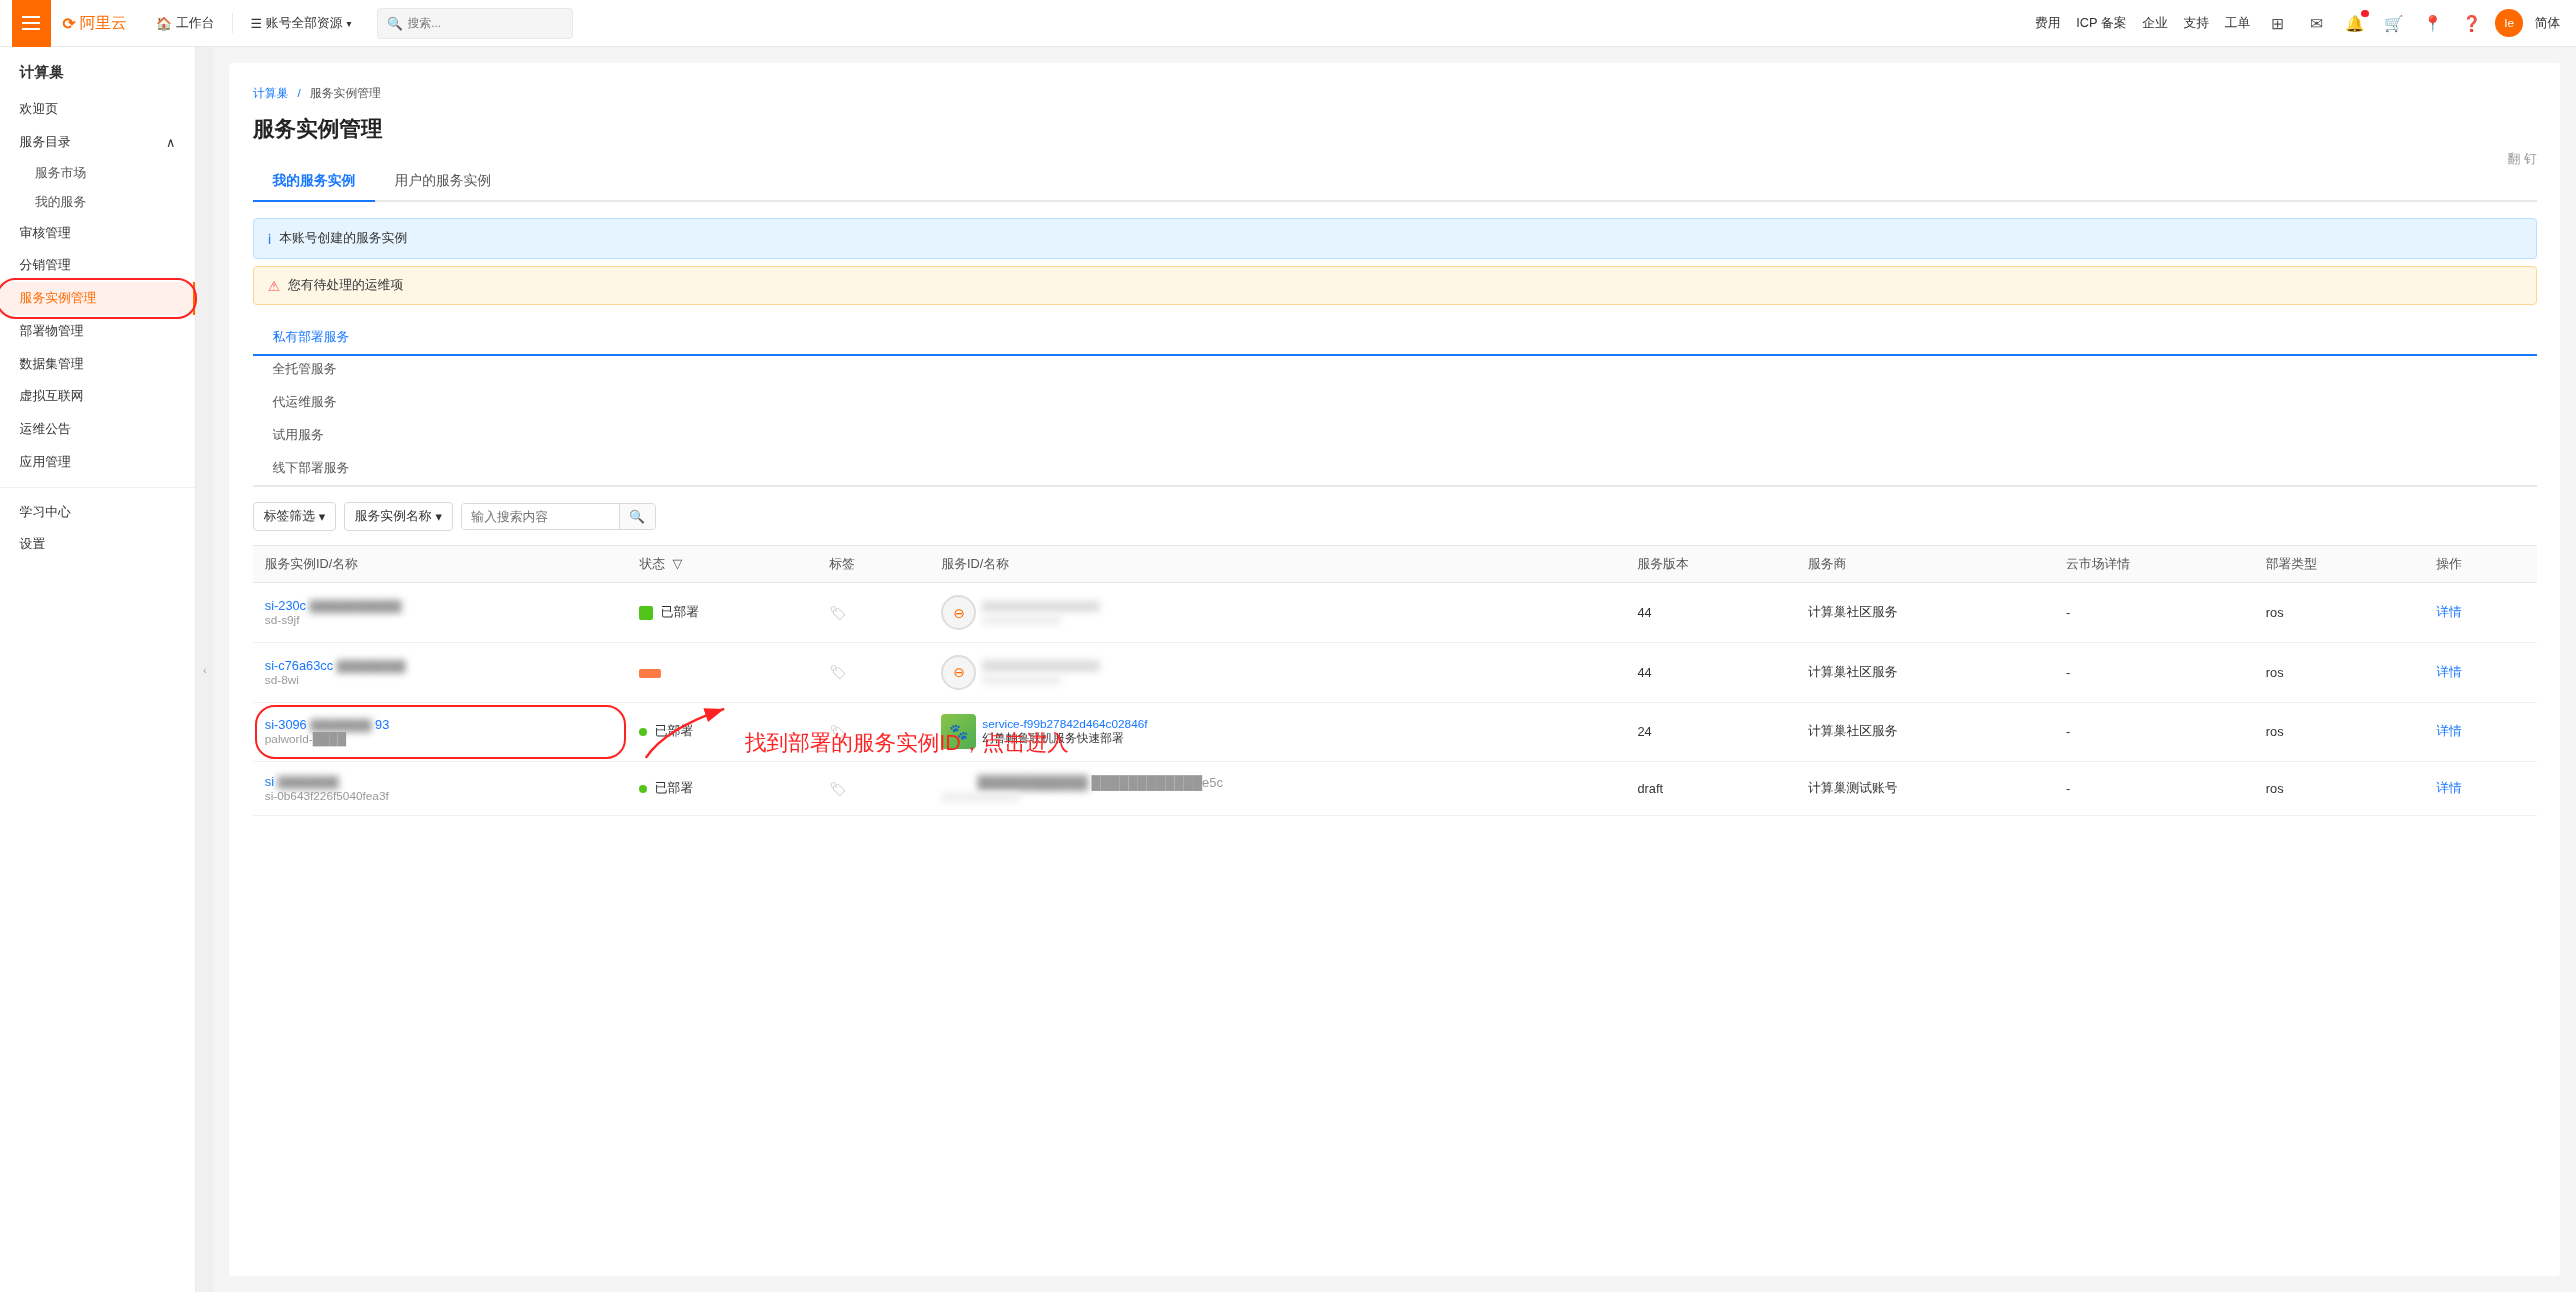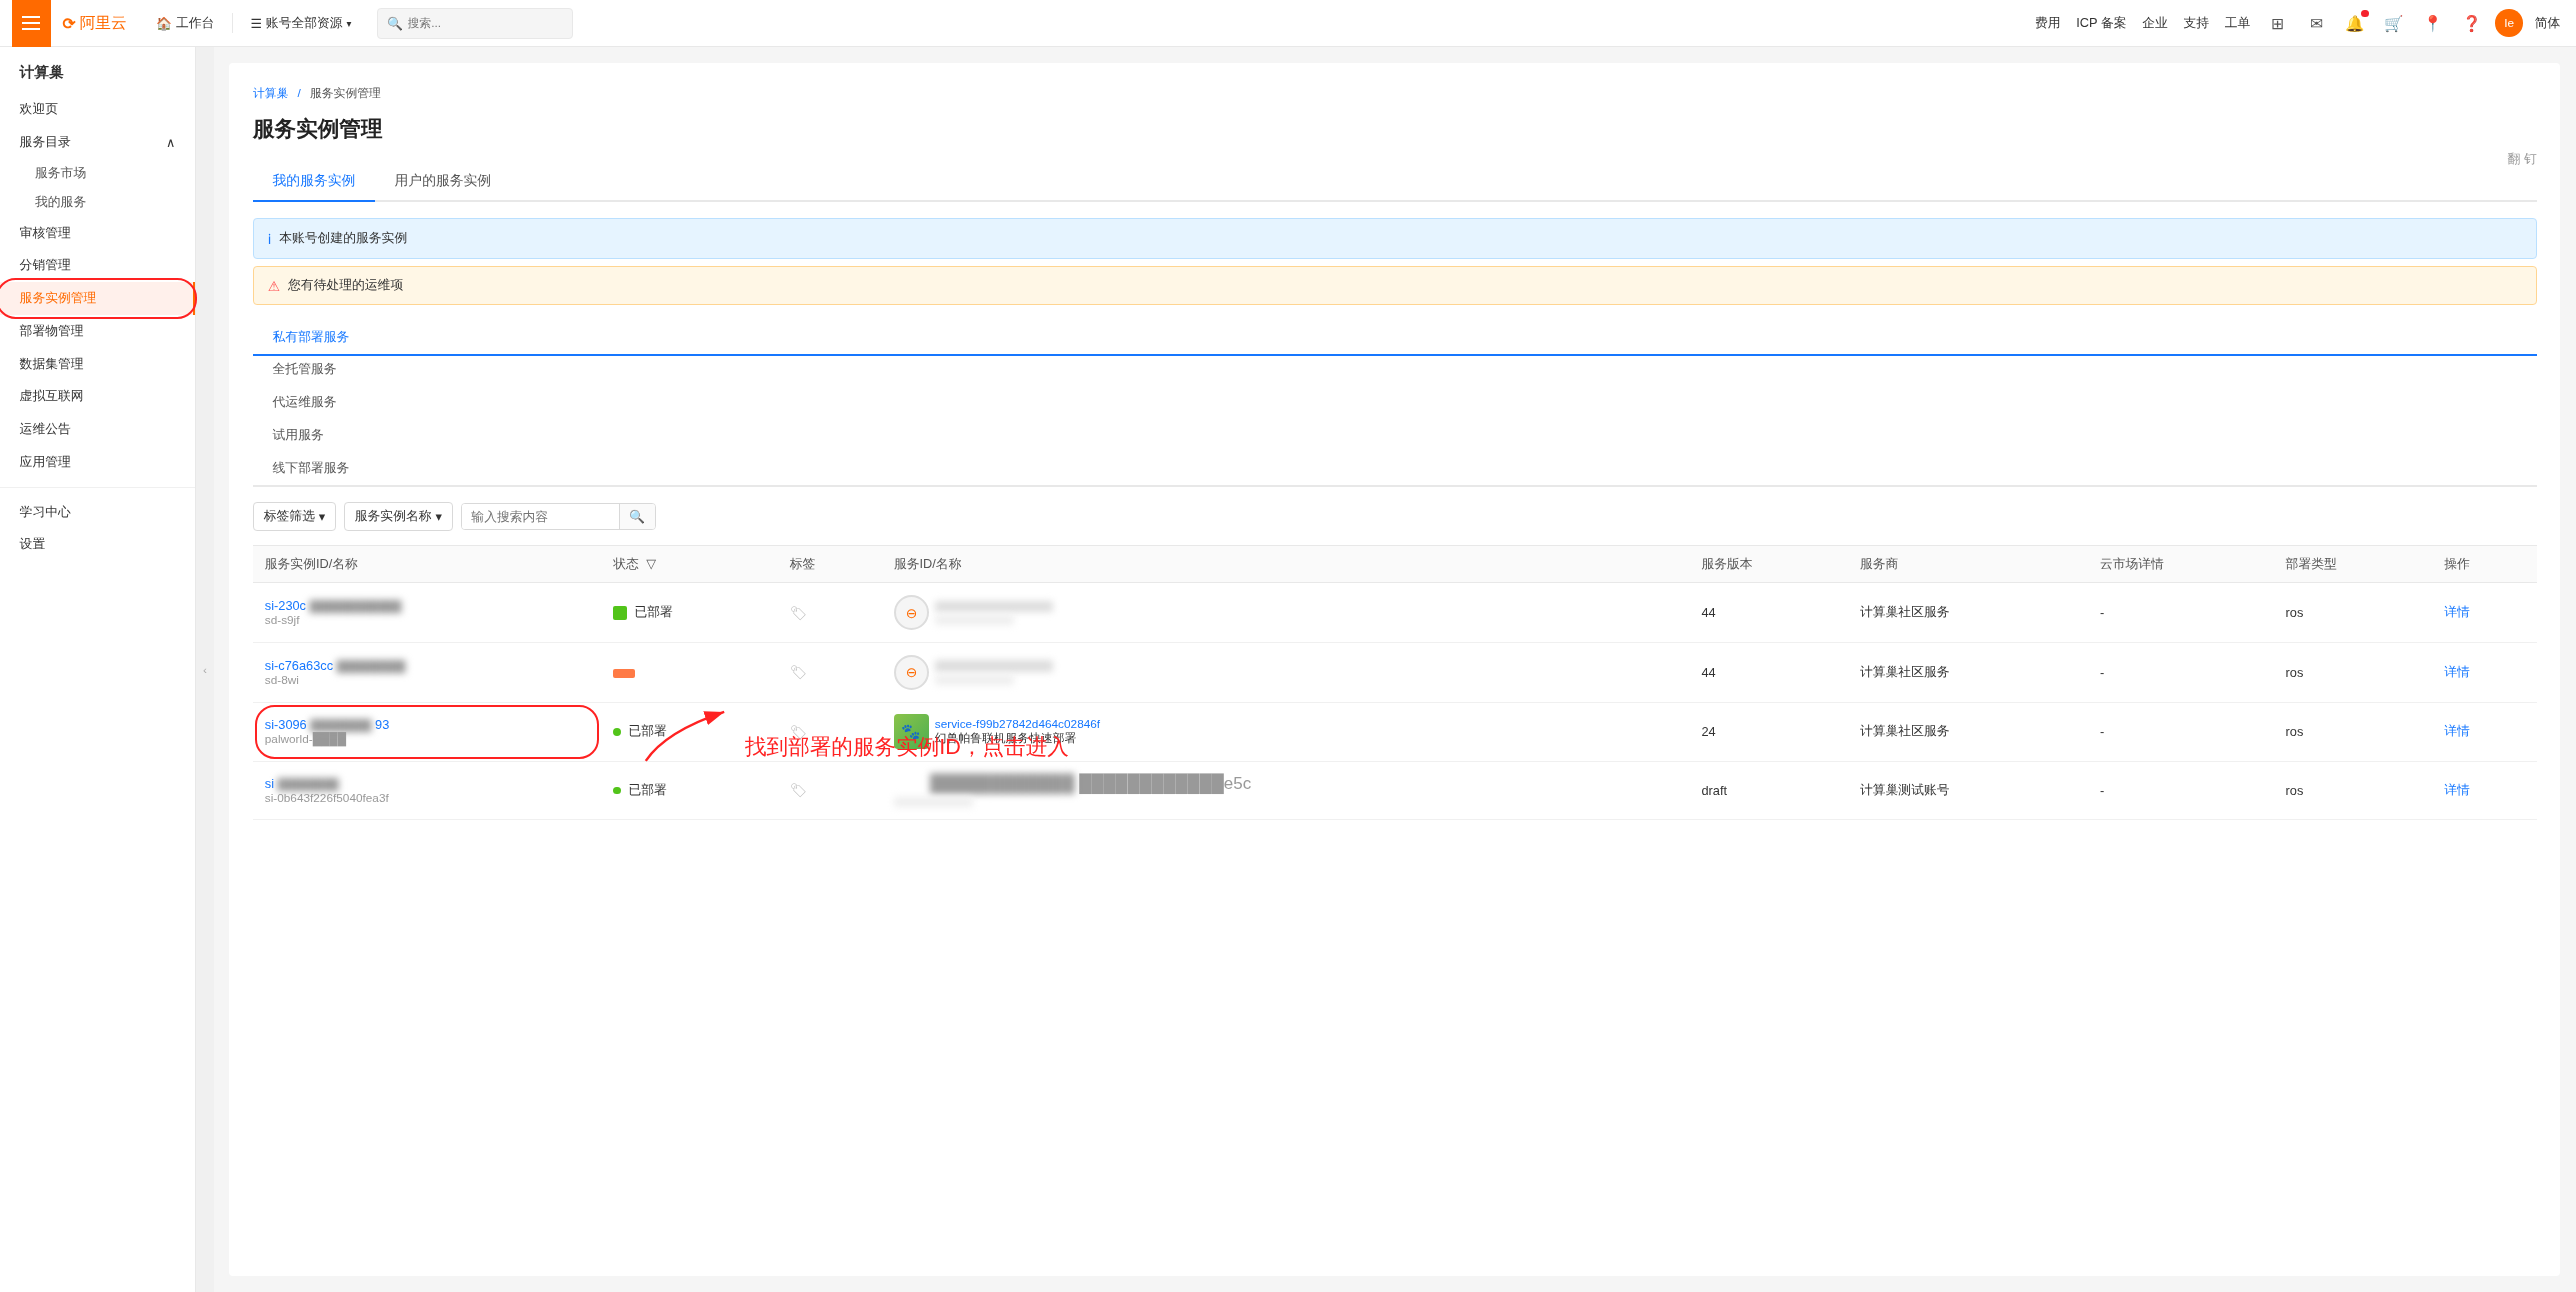"我的服务实例" .tab-item.active { font-weight: 400 -> 700 }
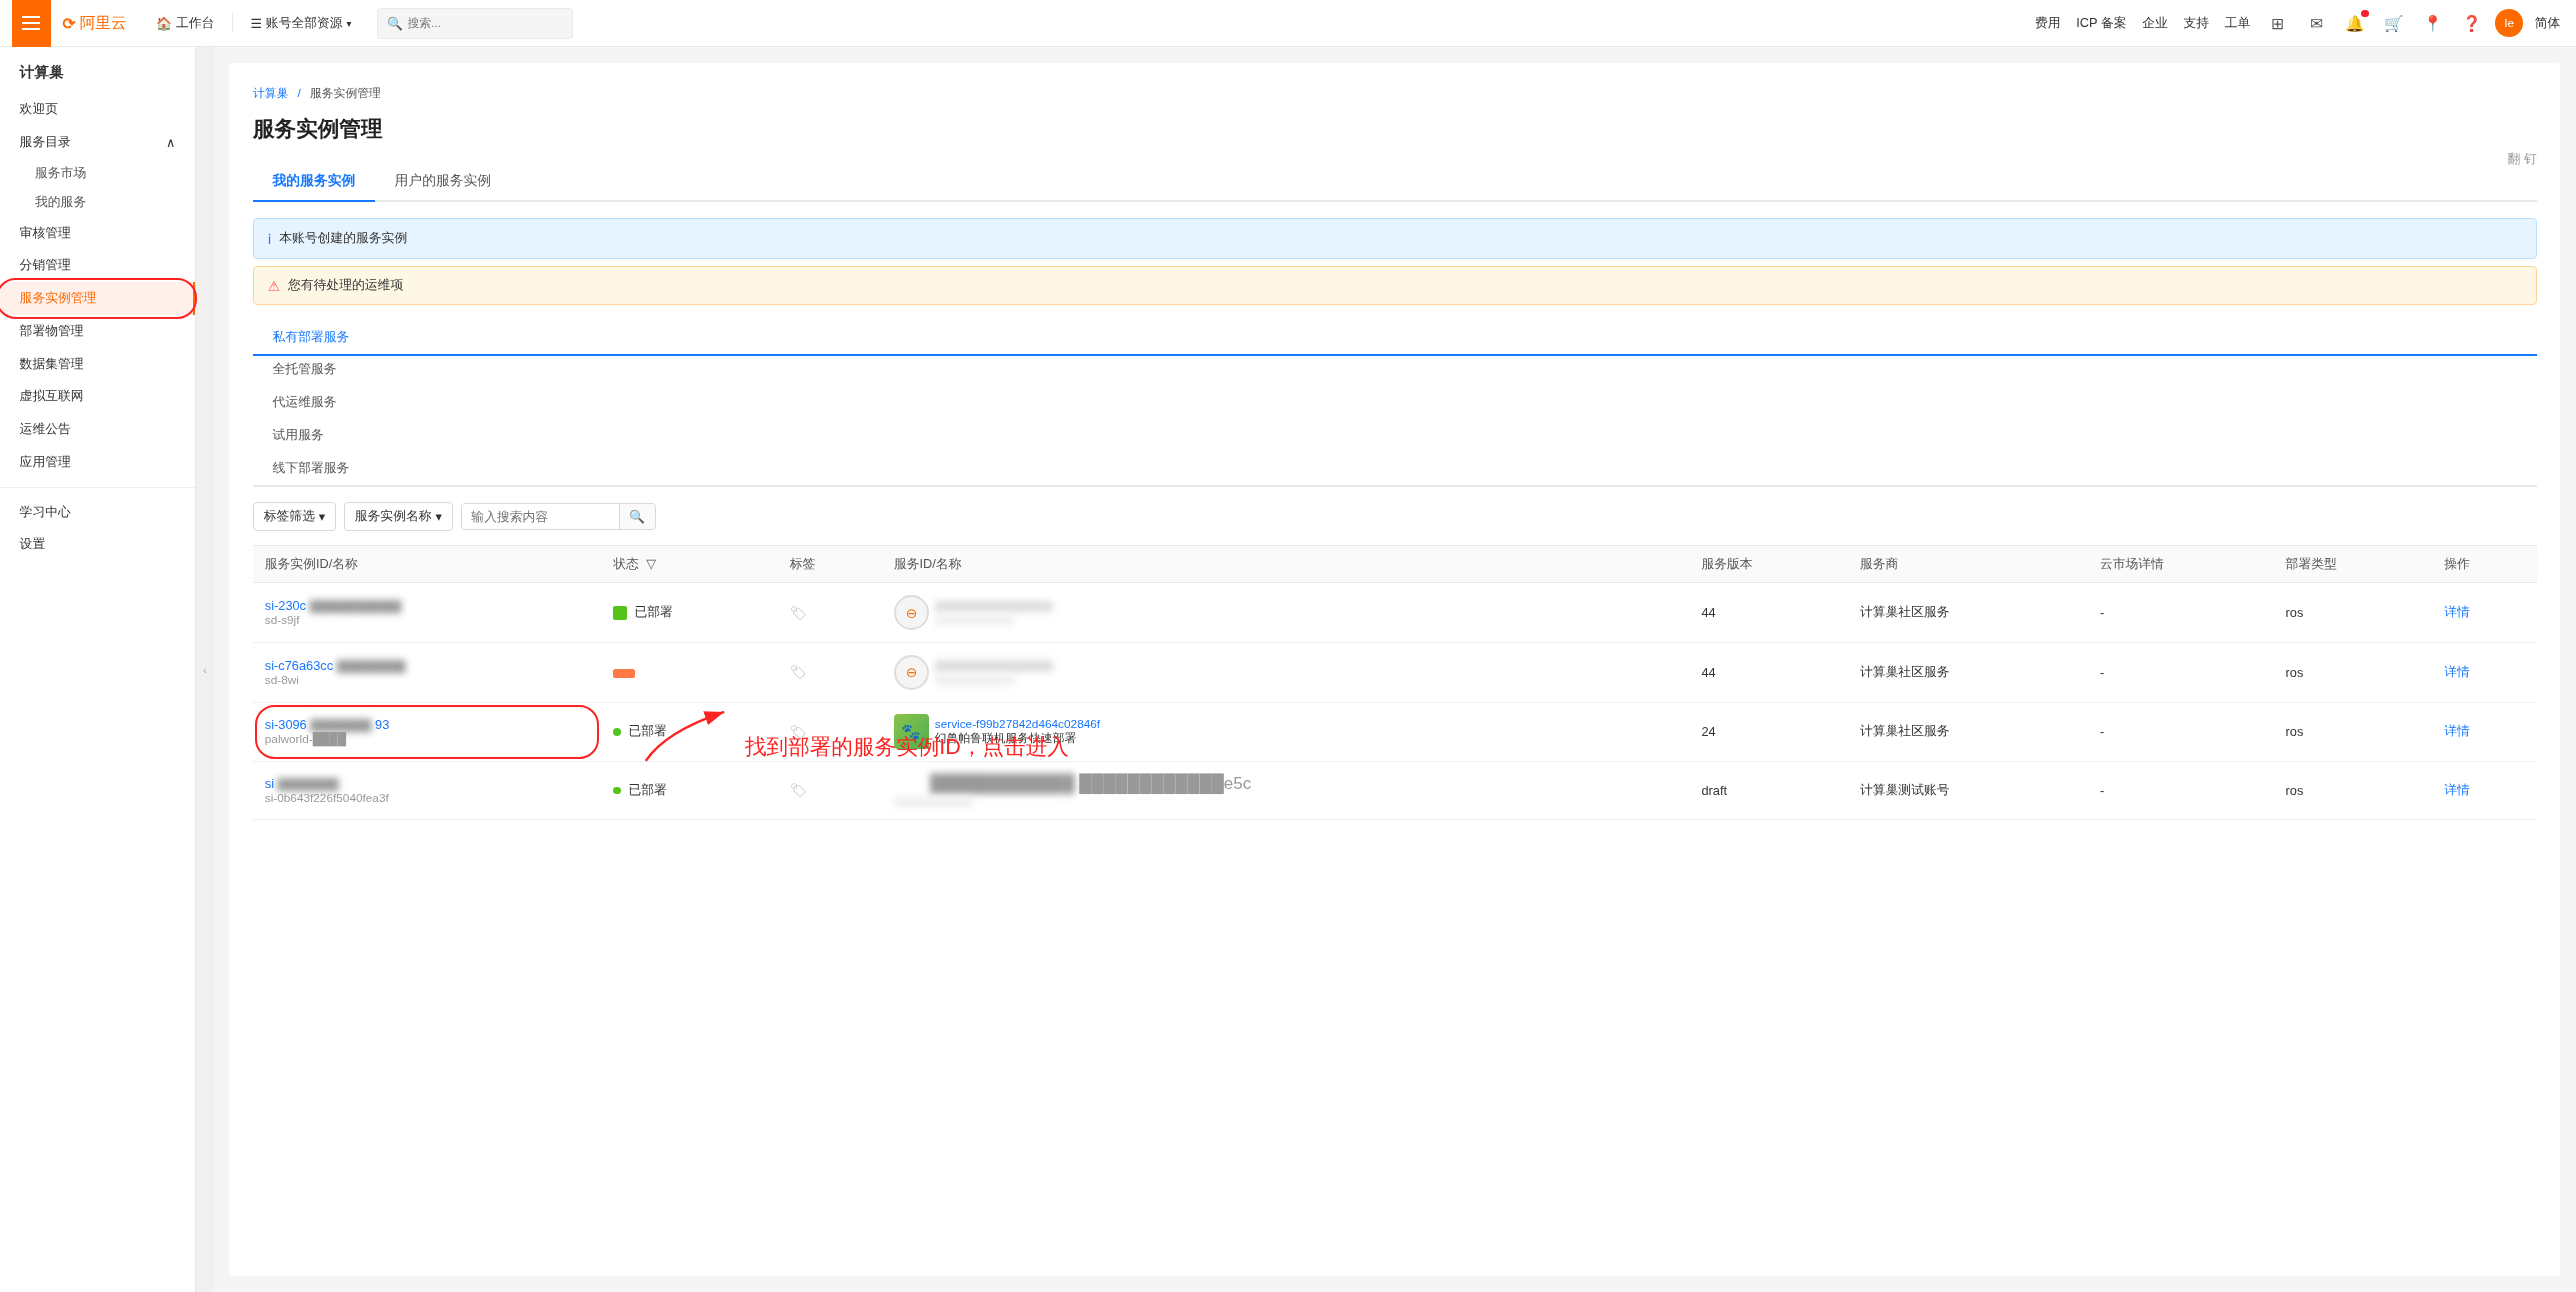"████████████e5c" div { font-size: 17px -> 13px }
